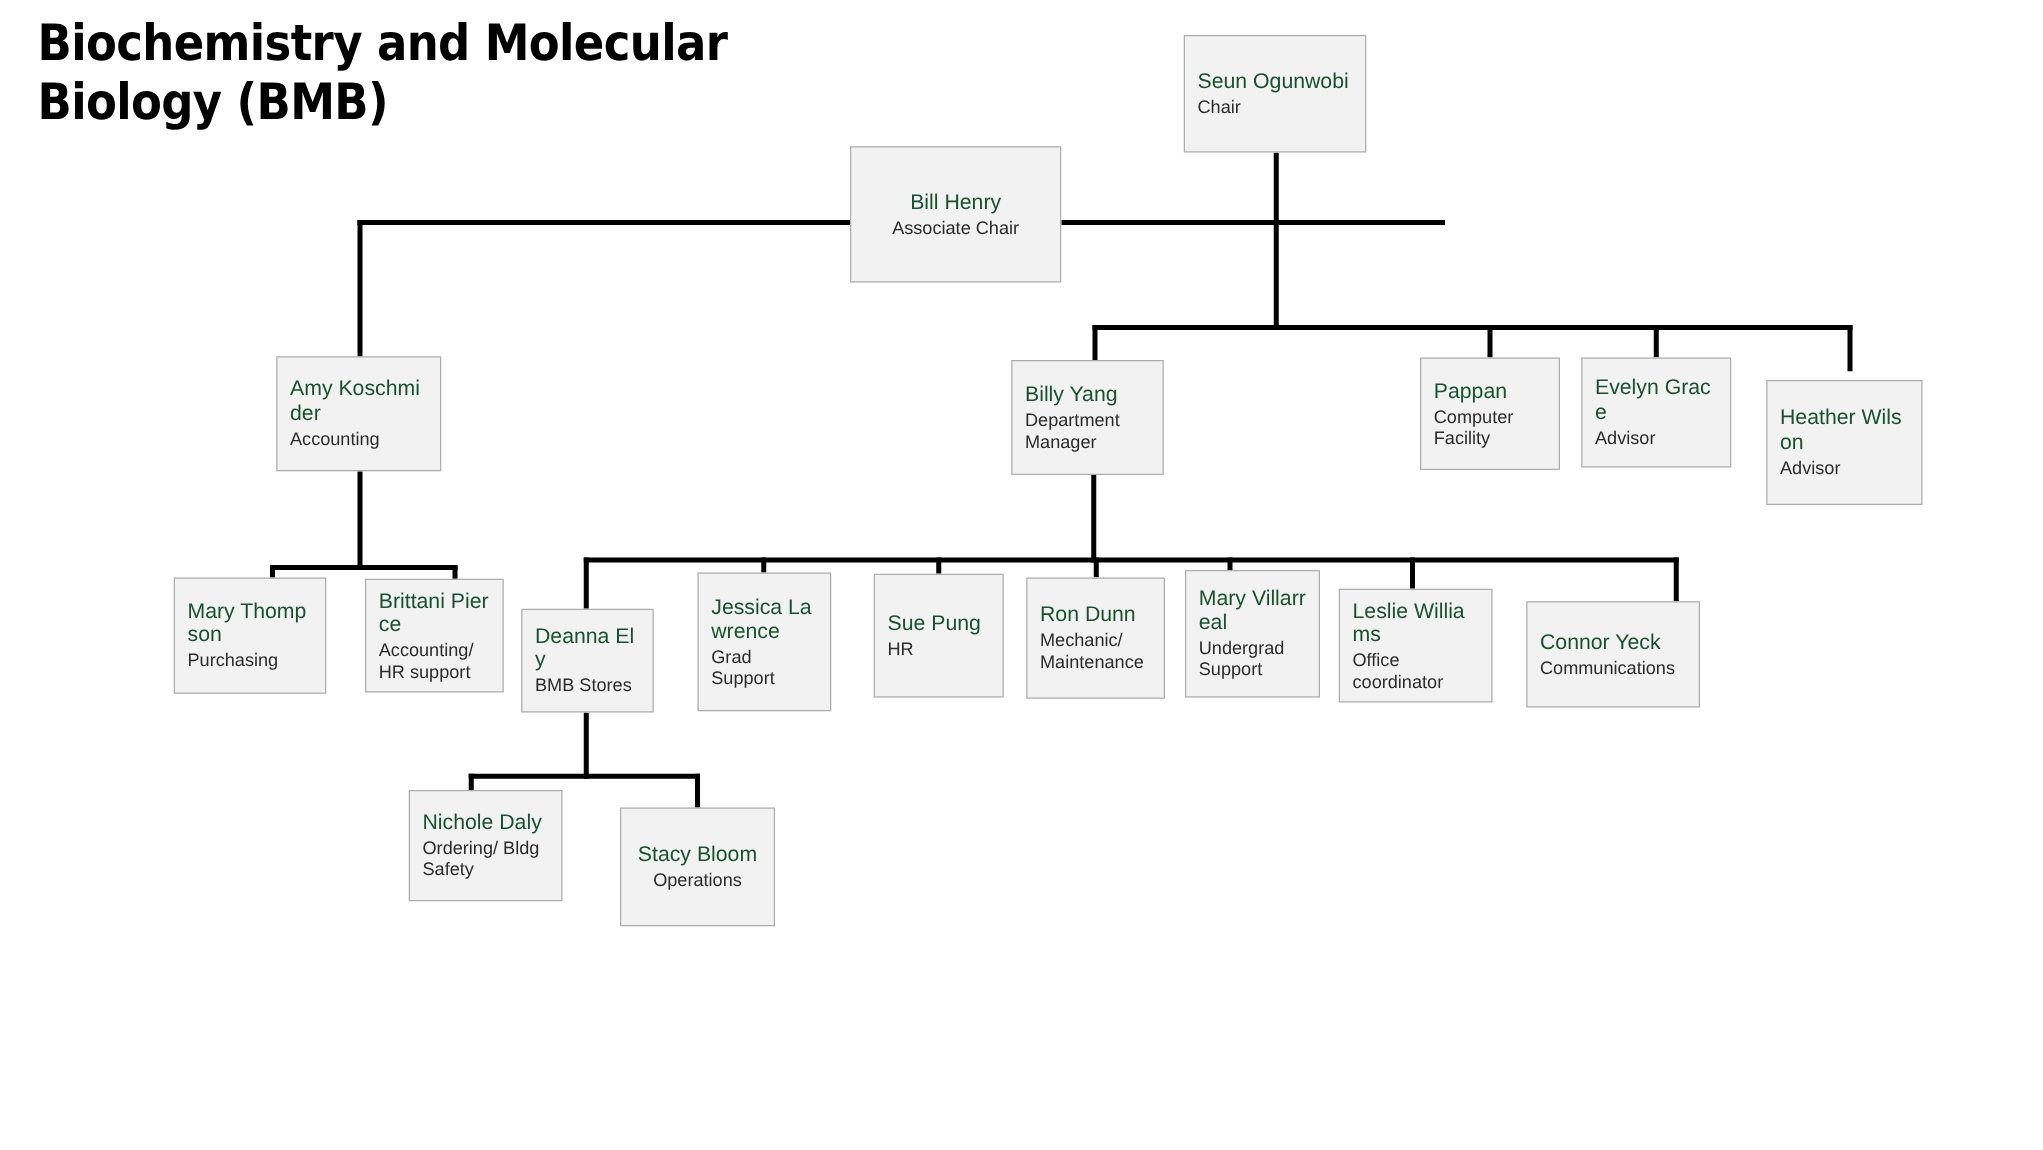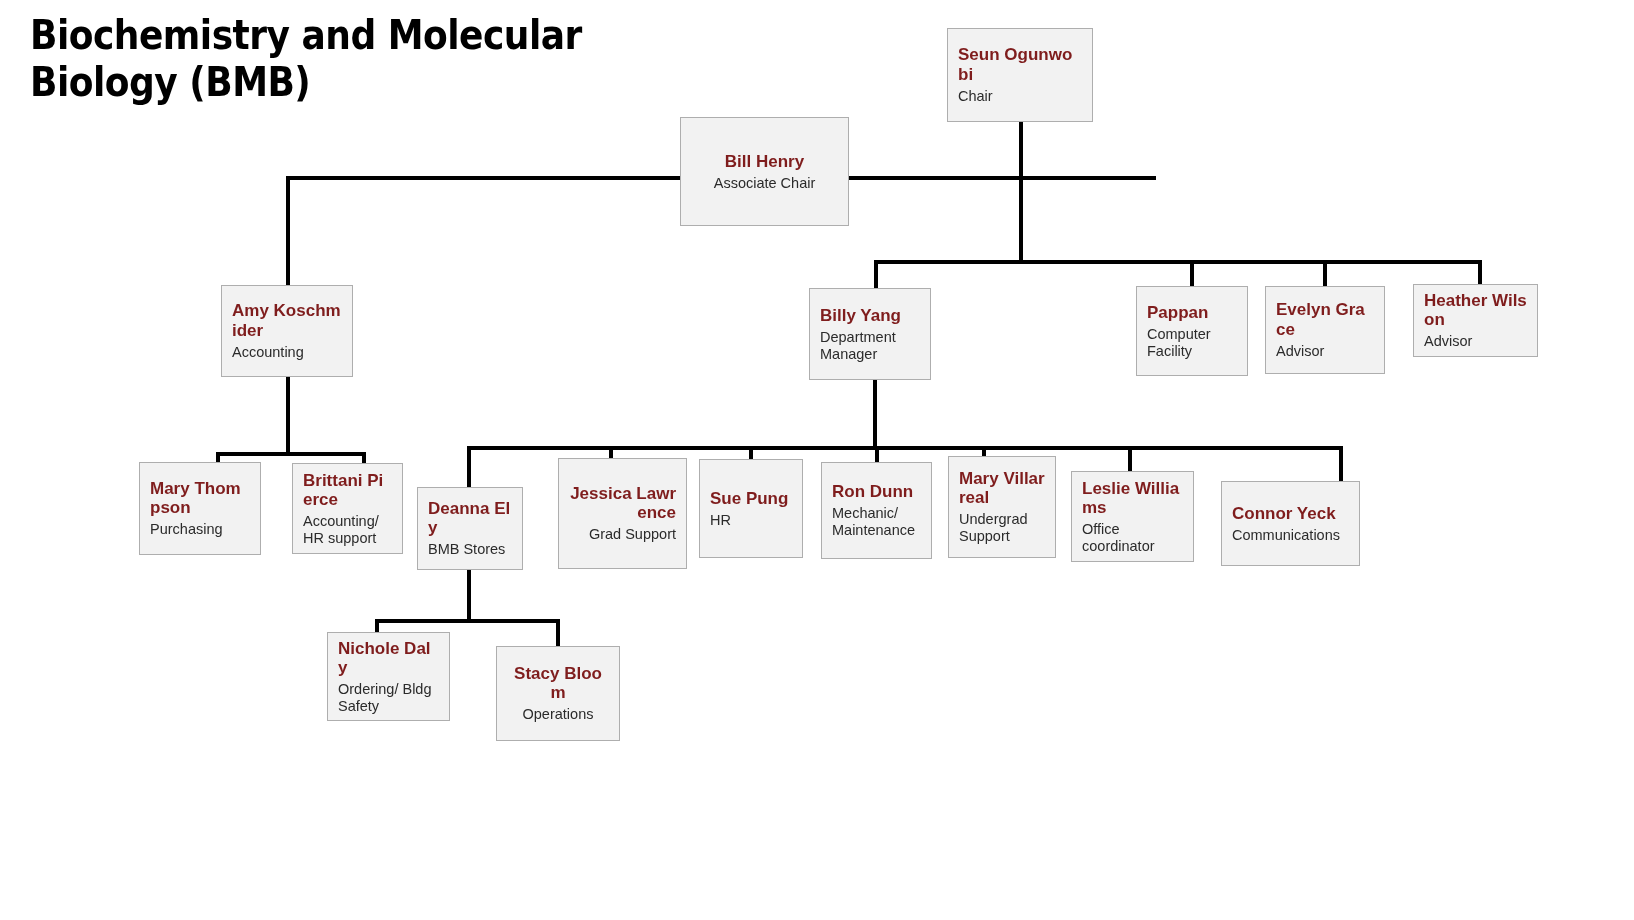"Seun Ogunwobi" .node .nm { color: #7f1d1d -> #14532d; font-weight: bold -> normal }
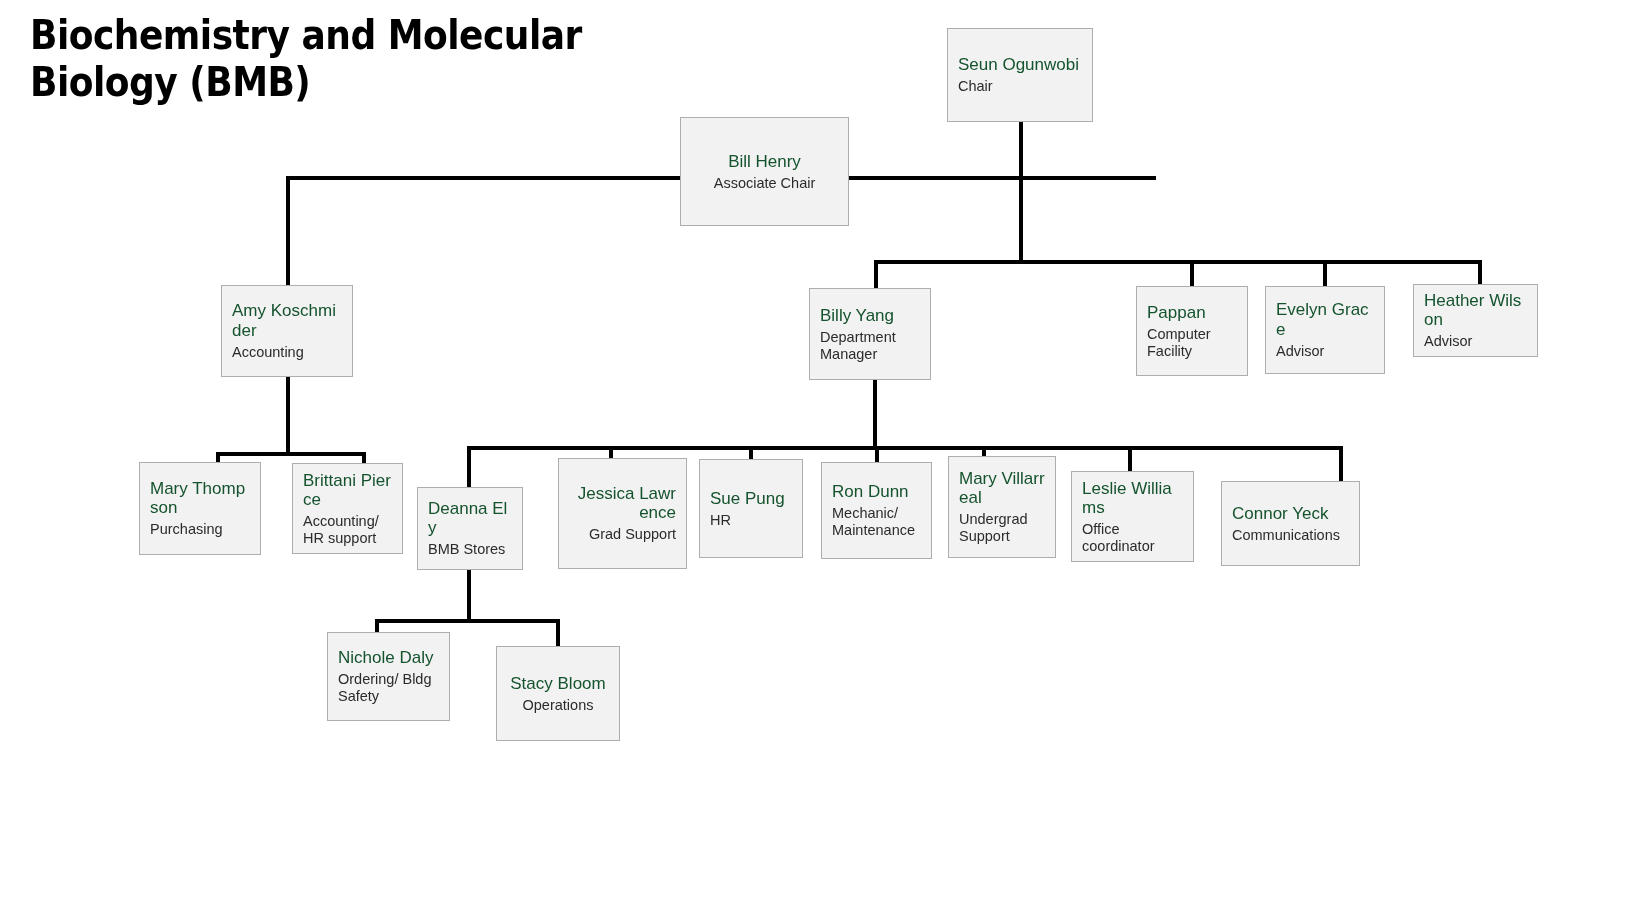"Heather Wilson" div.node { height: 73px -> 100px; top: 284px -> 304px }
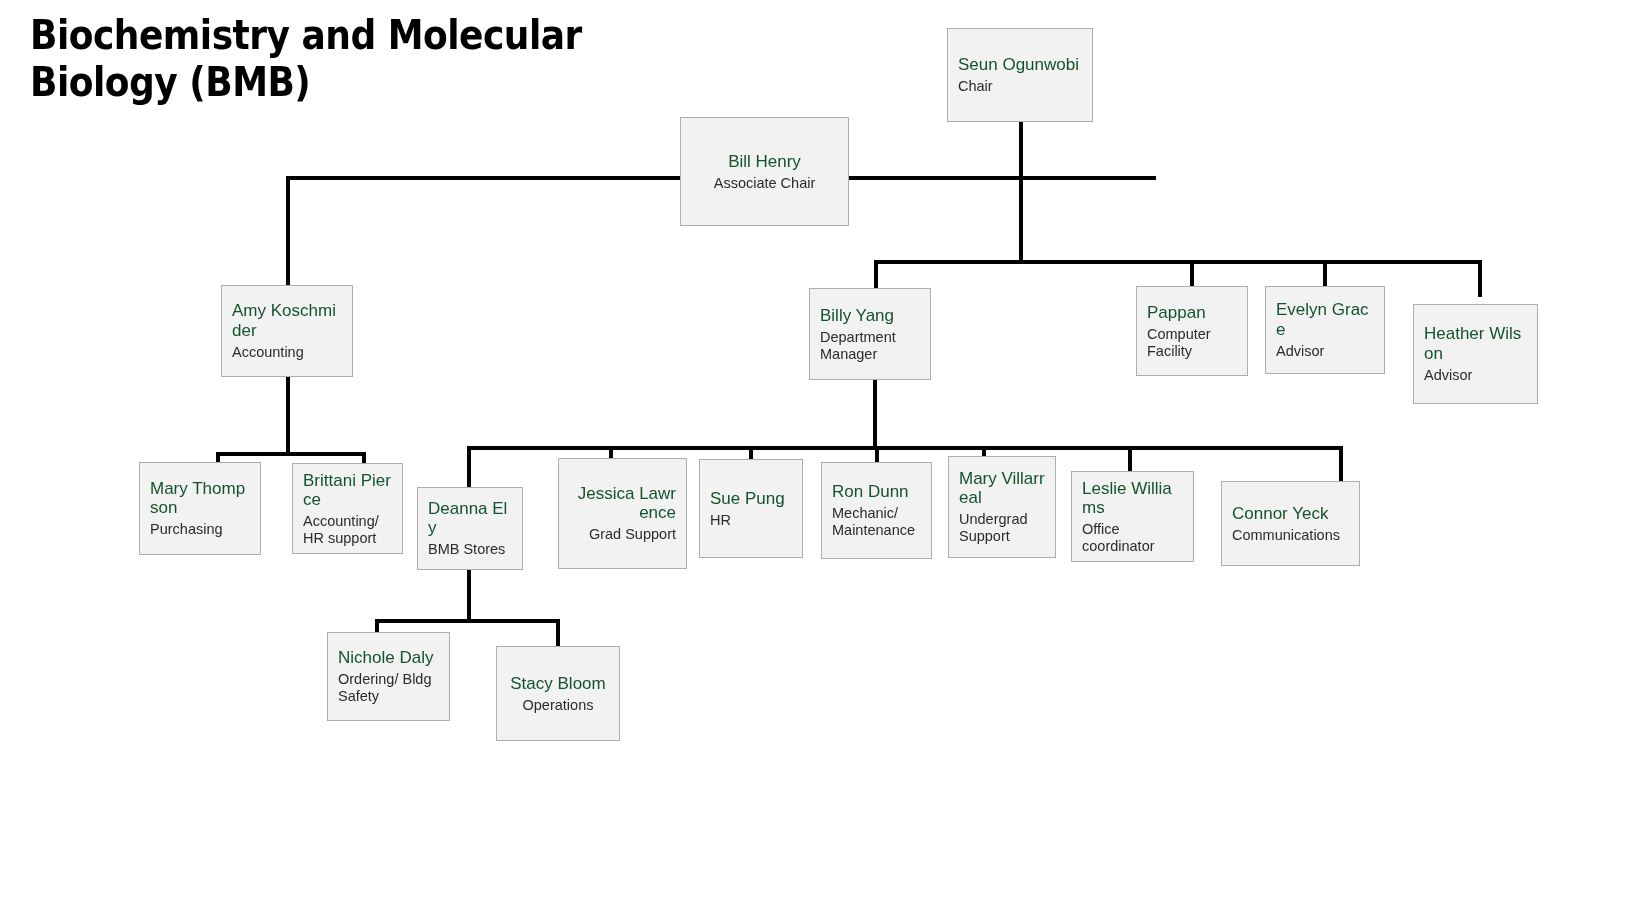"Jessica Lawrence" div.node { text-align: right -> none; width: 129px -> 107px }
